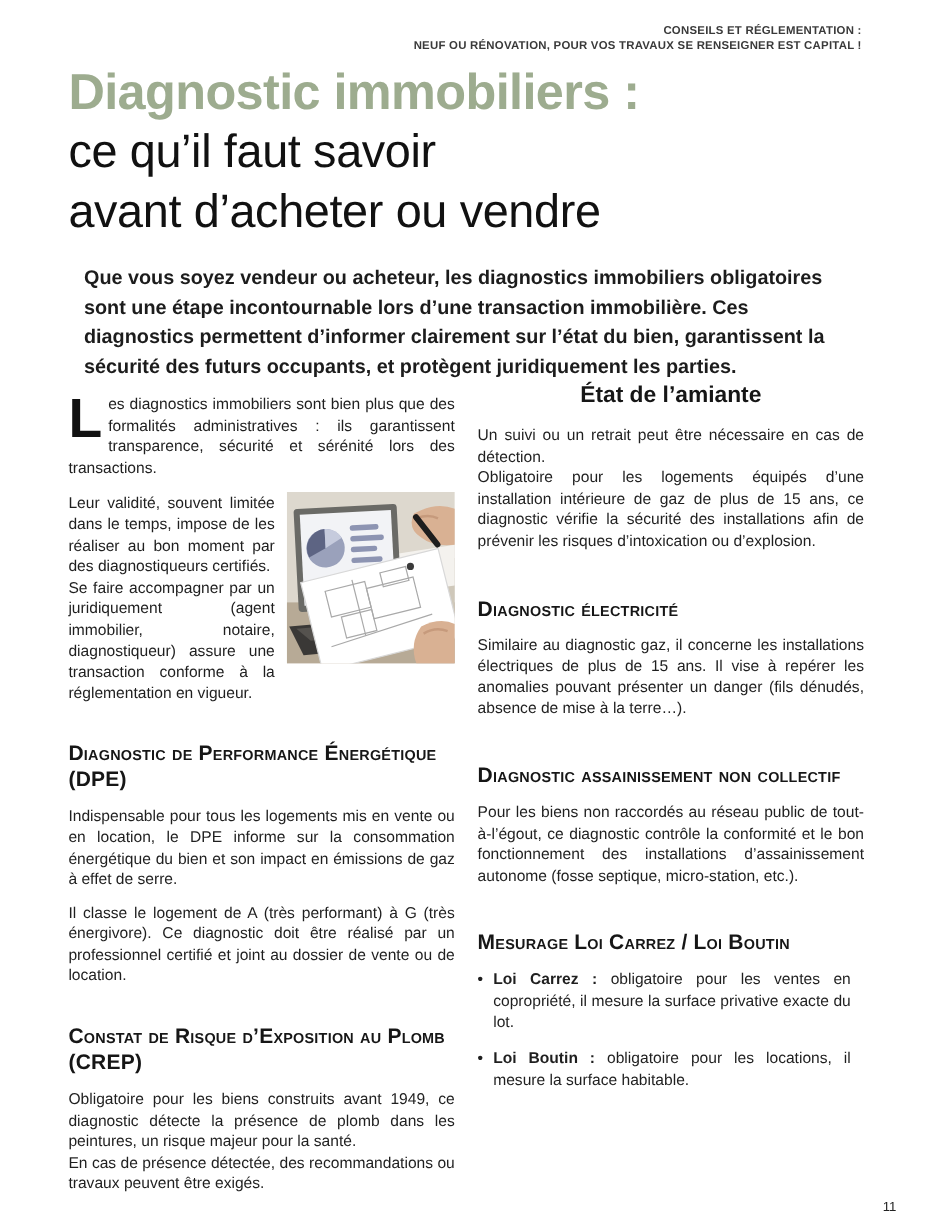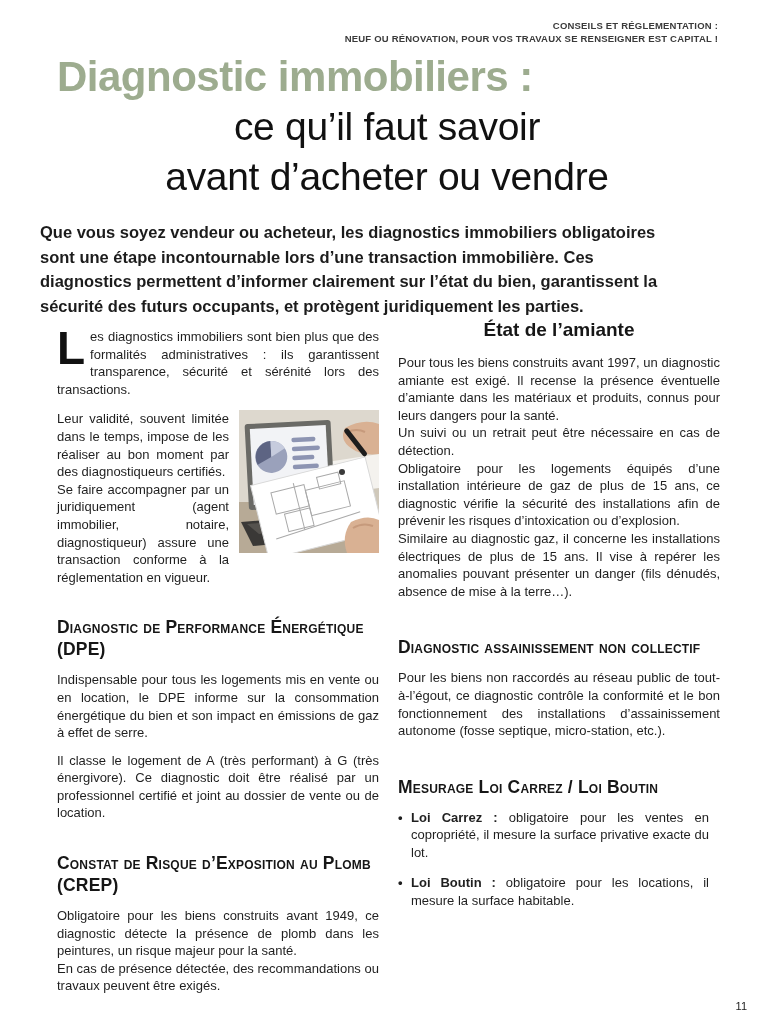"ce qu’il faut savoir" .title-black { text-align: center -> none }
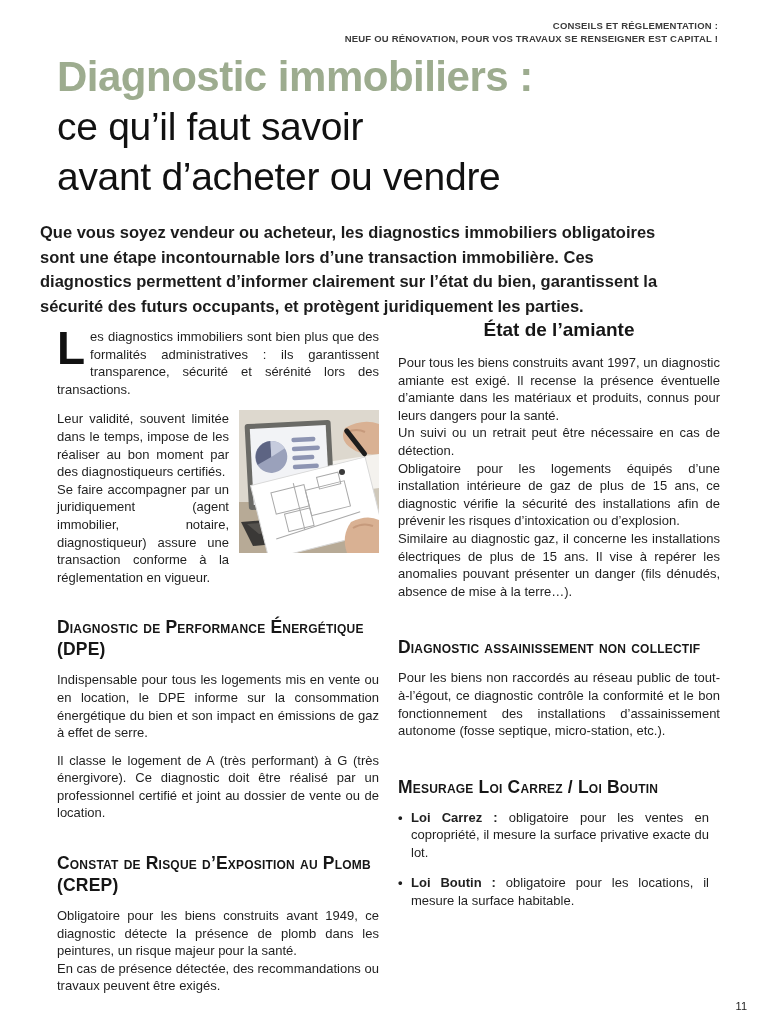"Que vous soyez vendeur ou" .intro { left: 40px -> 70px }
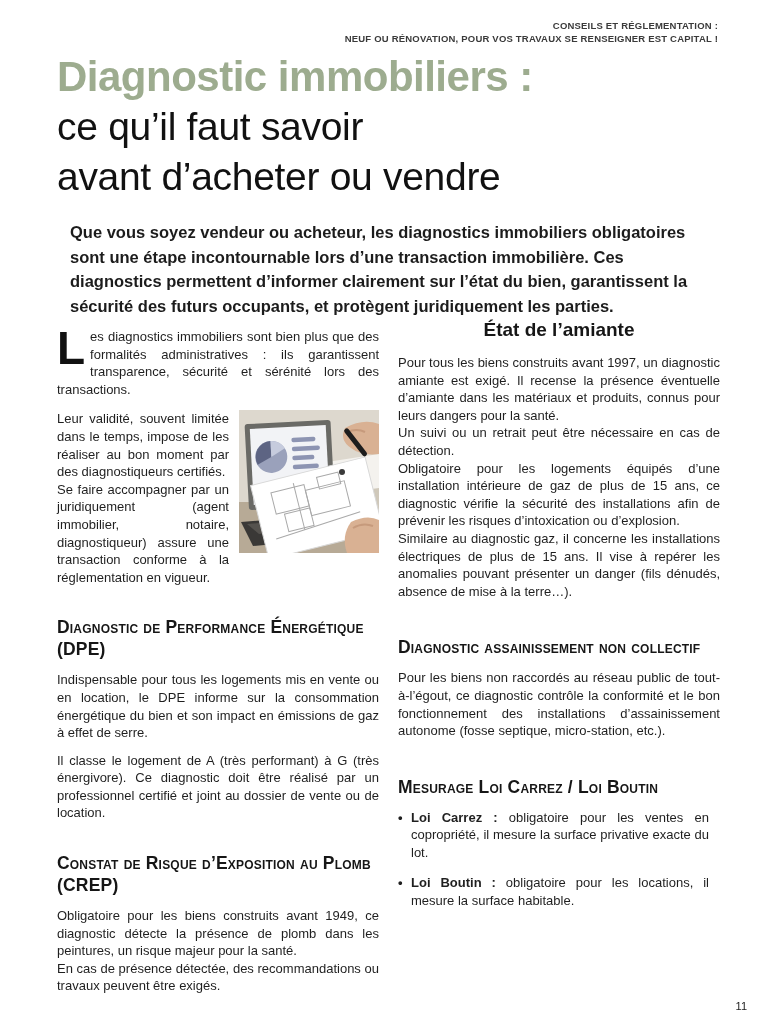"Pour tous les biens construits" p { html: <p>Pour tous les biens construits avant 1997, un diagnostic amiante est exigé. Il recense la présence éventuelle d’amiante dans les matériaux et produits, connus pour leurs dangers pour la santé.</p> -> none }
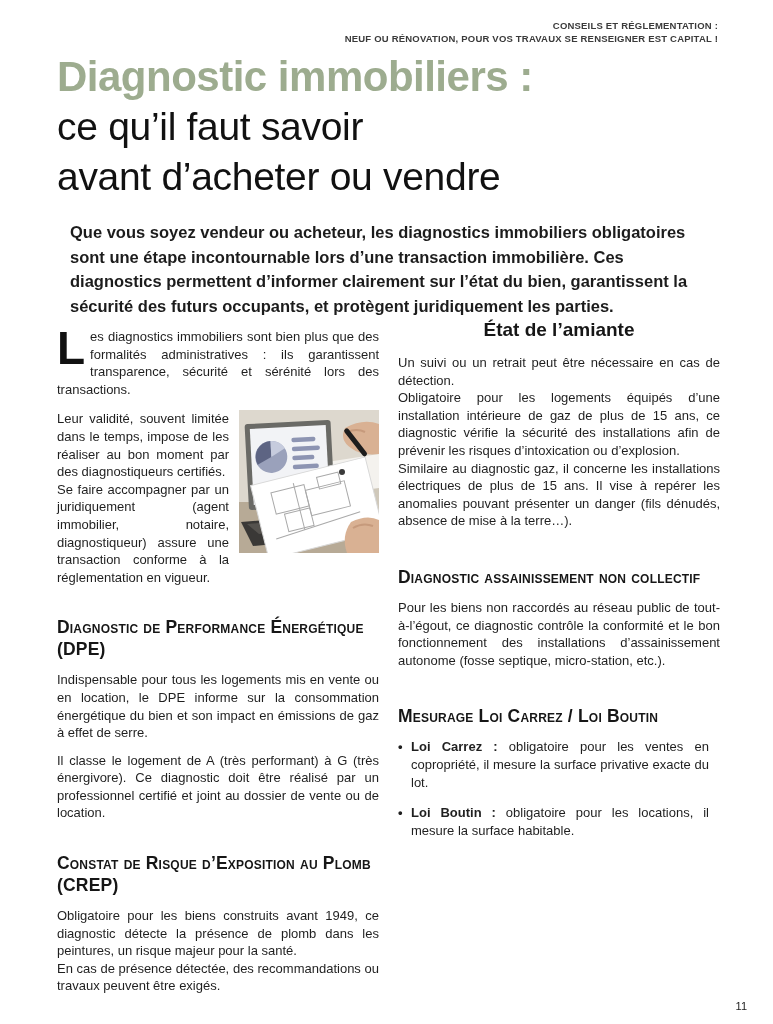"Diagnostic électricité" h2.h-smallcaps { html: none -> <h2>Diagnostic électricité</h2> }
